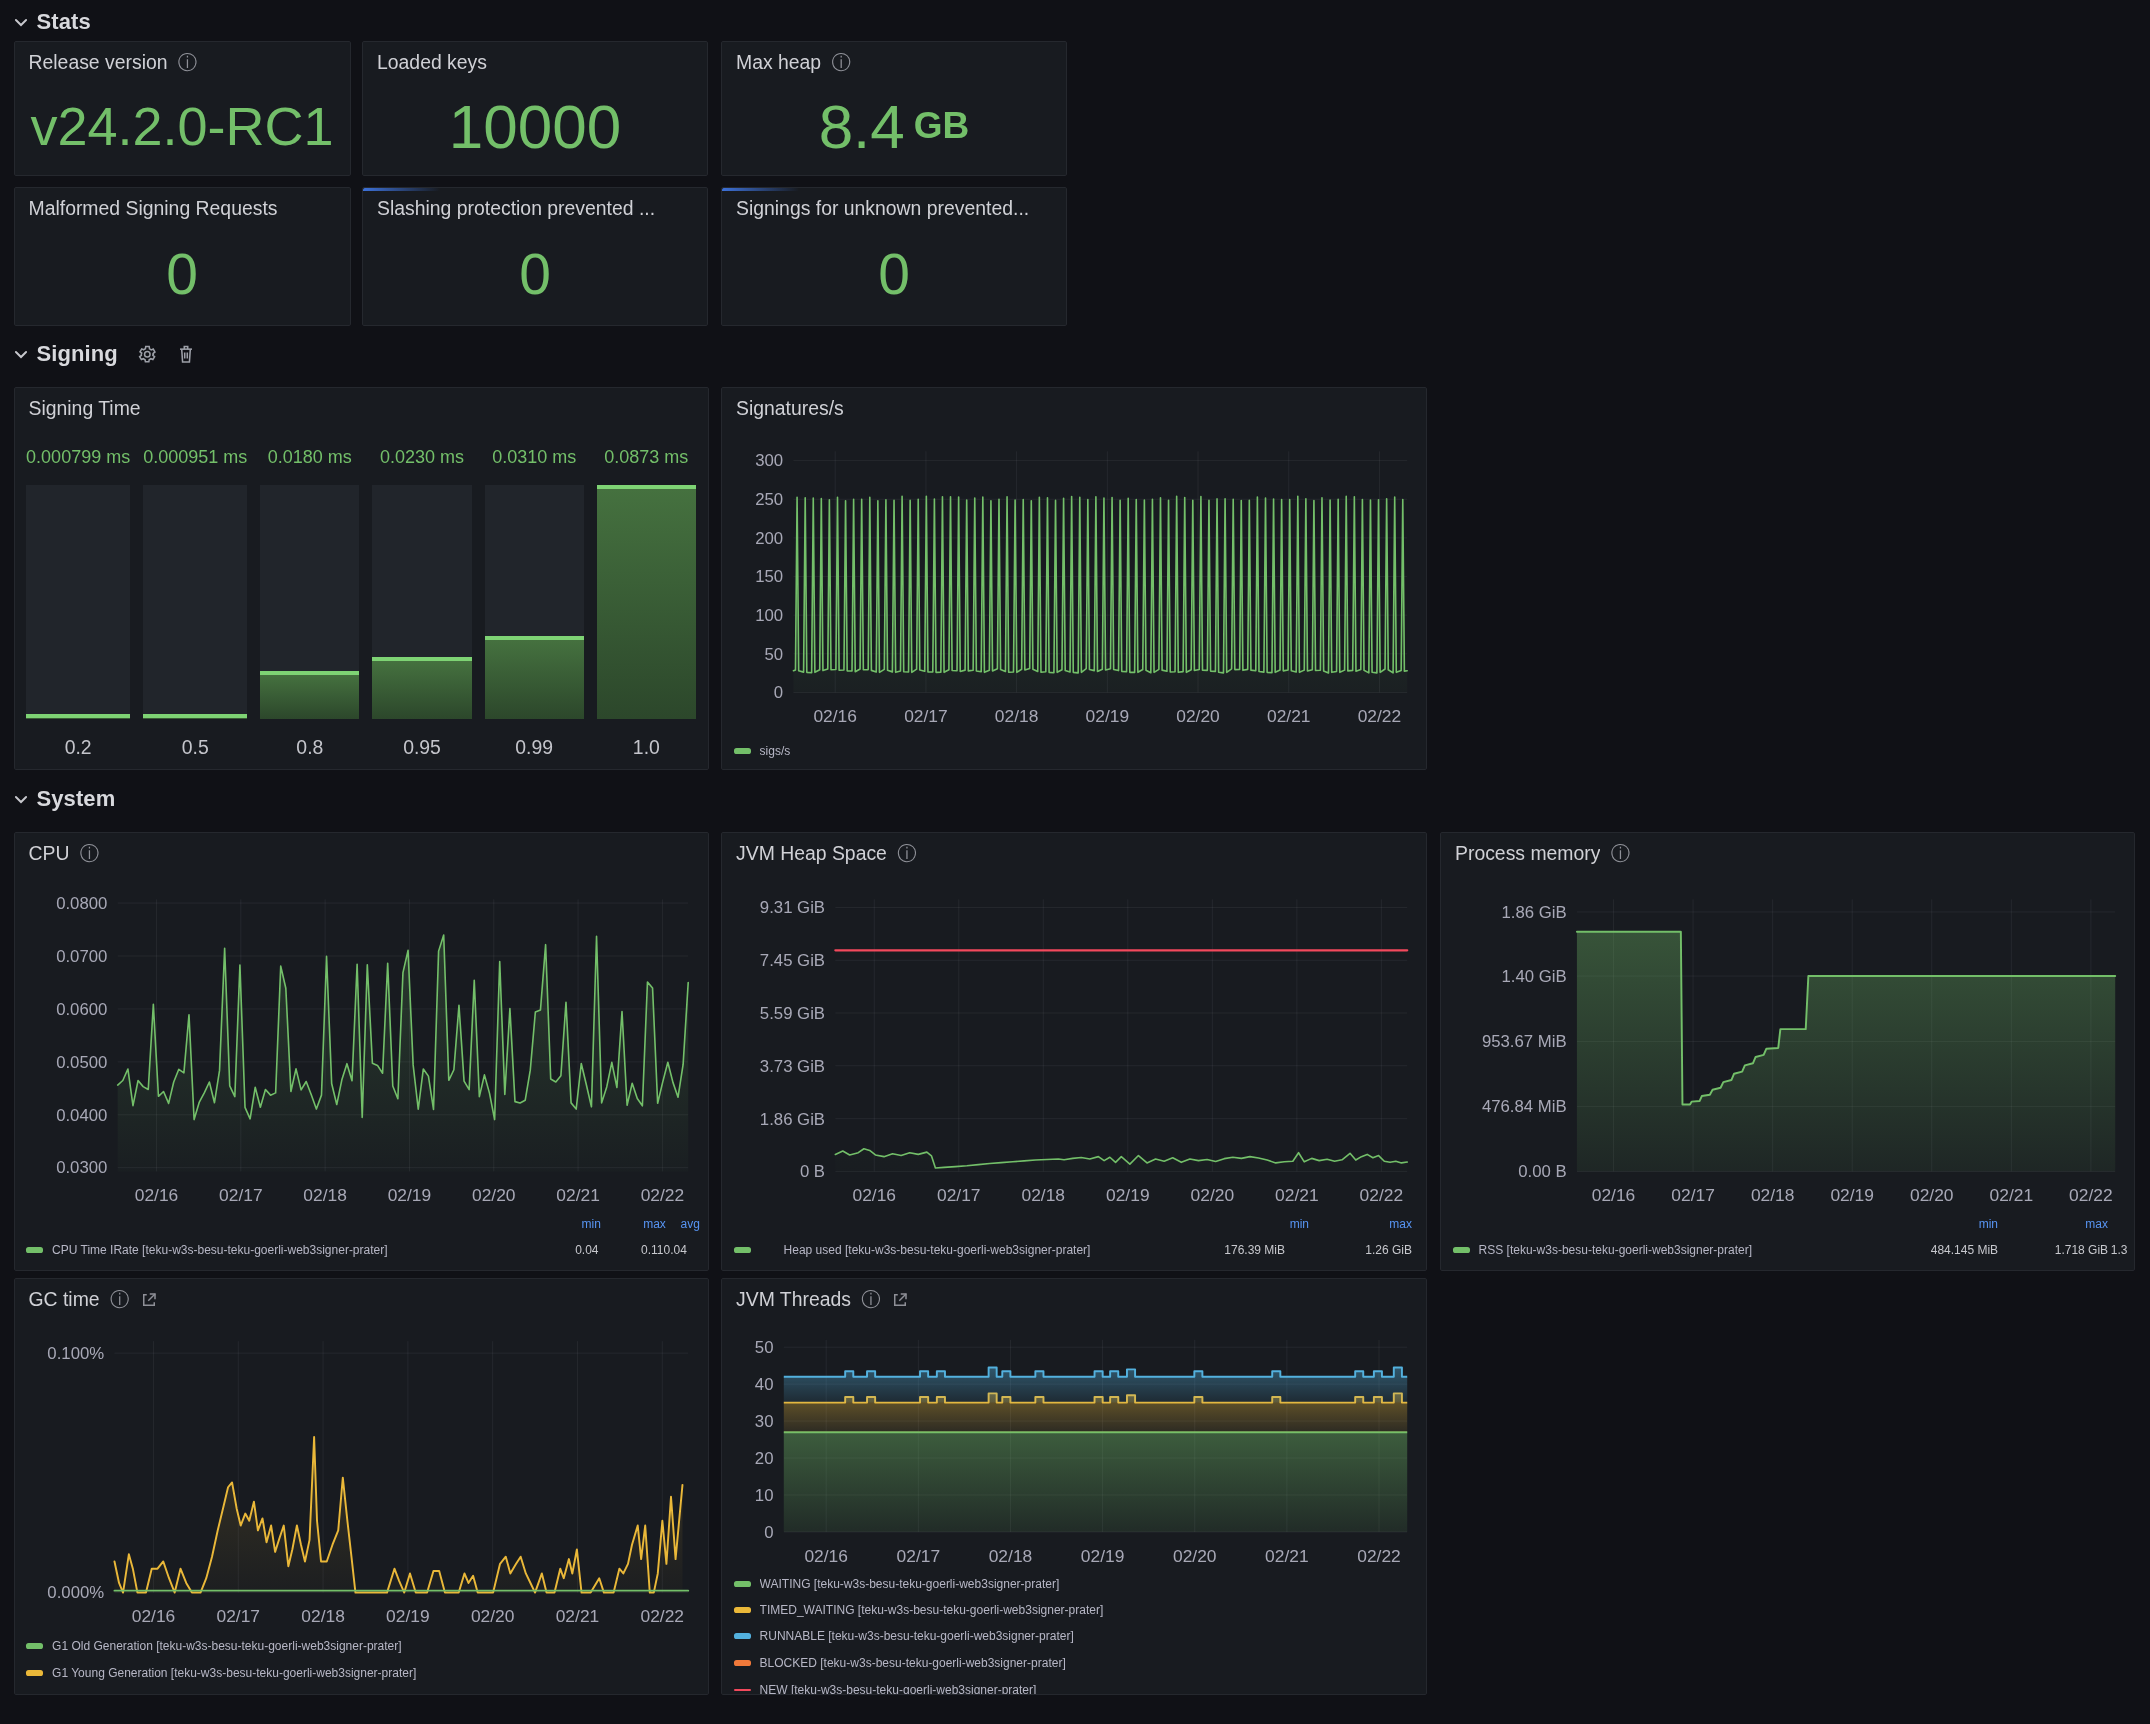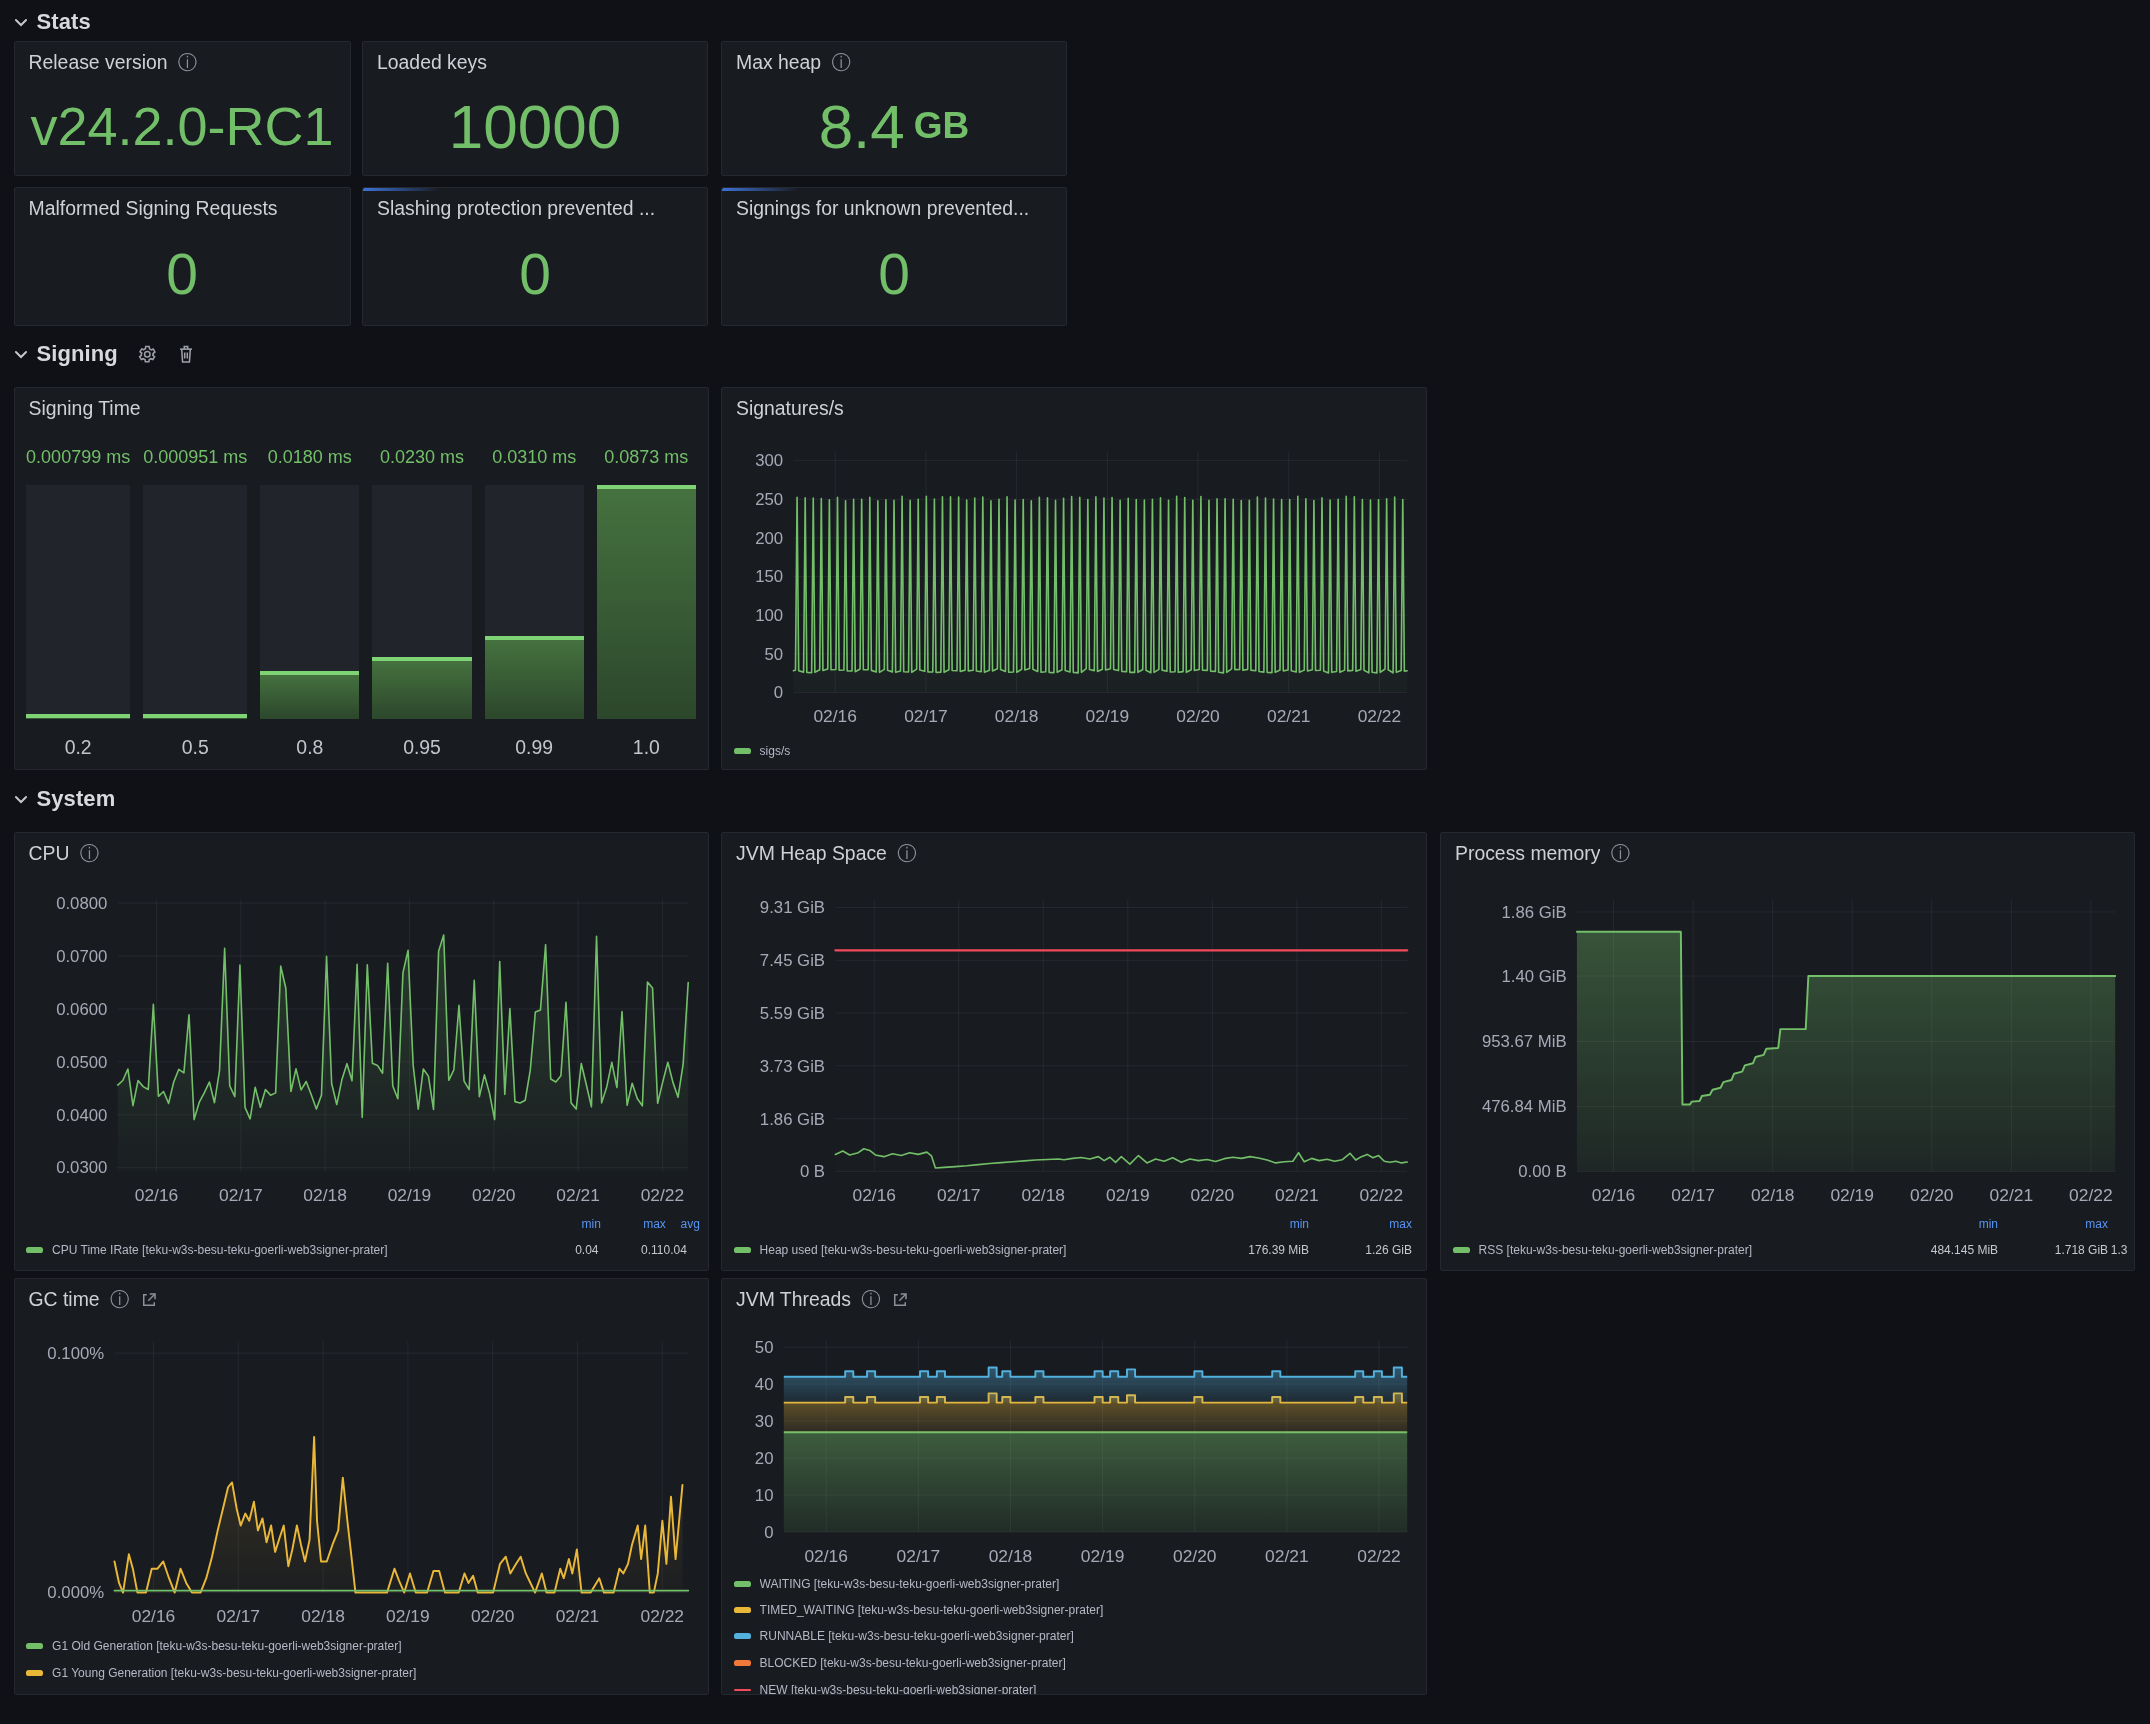"Heap used" div.legend-row { gap: none -> 24px }
